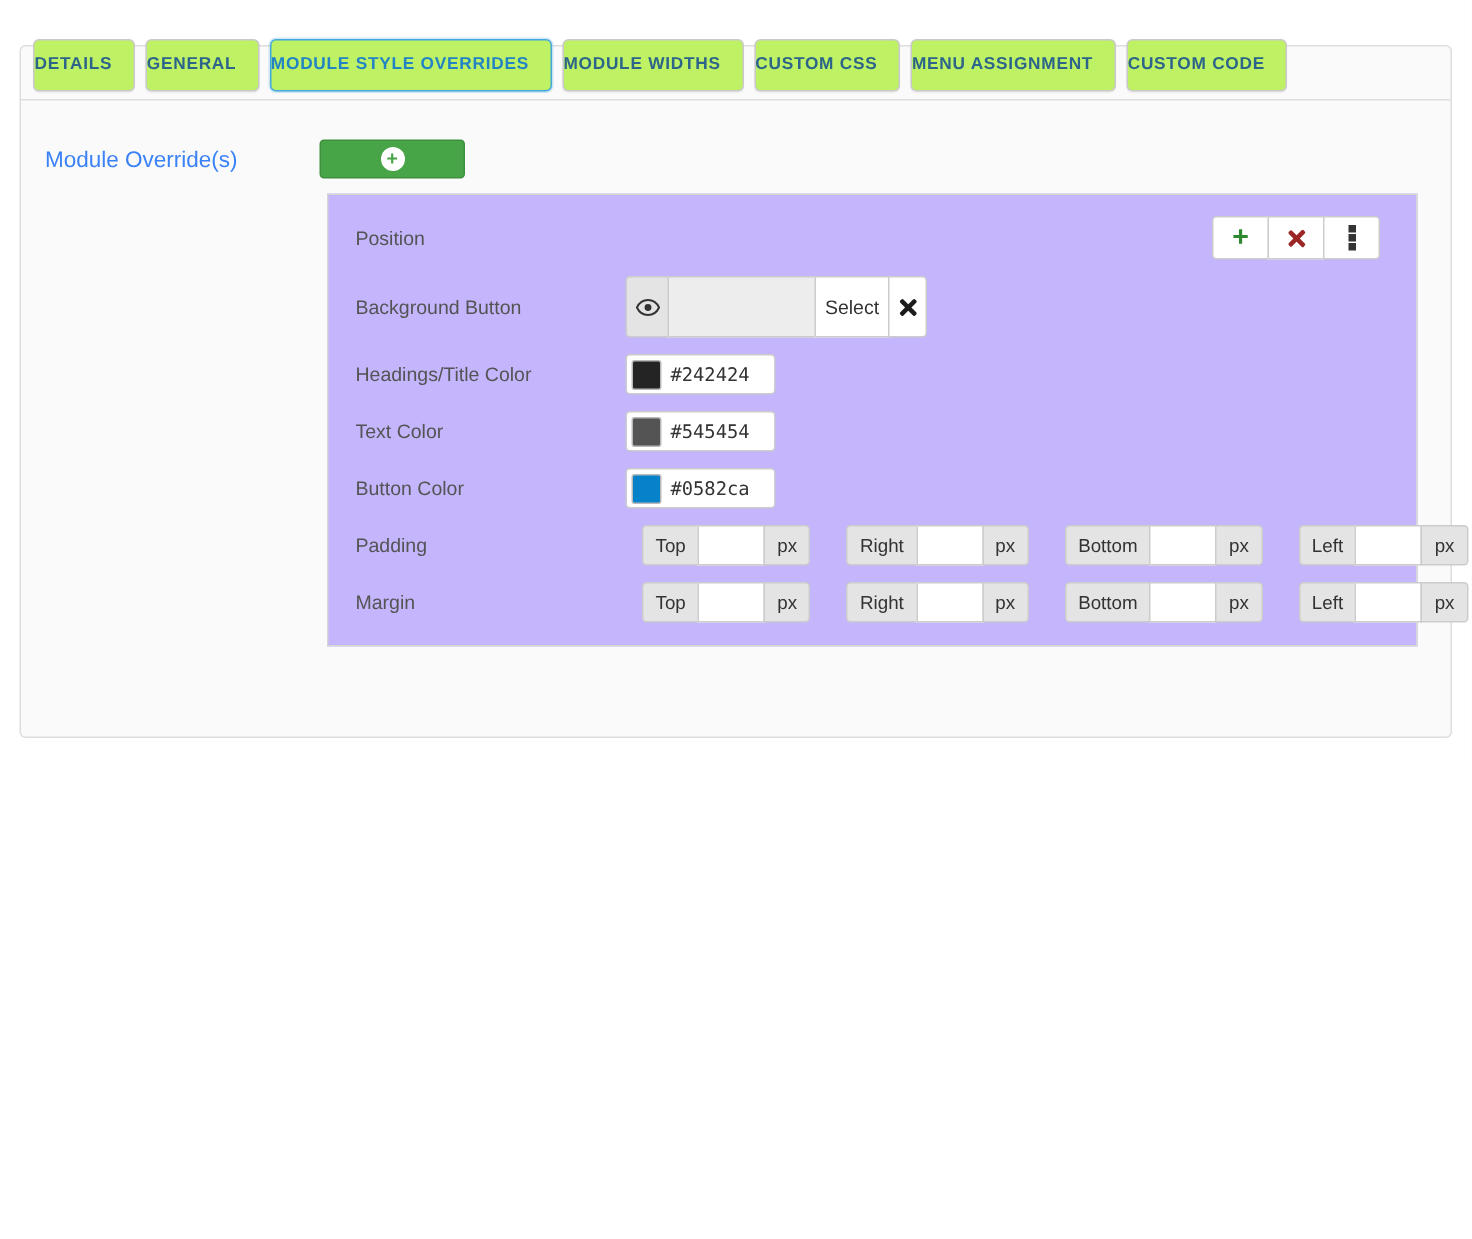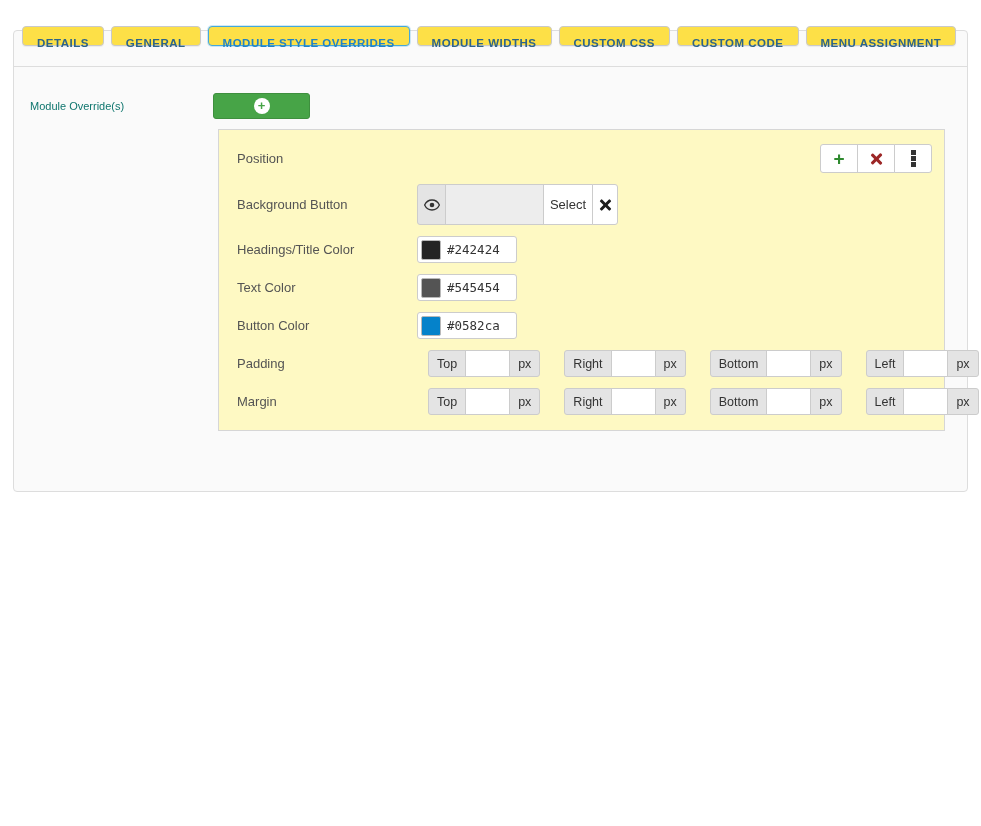"DETAILS" .tab { background: #fde047 -> #bef264; height: 20px -> 35px; padding: 10px 14px 0 14px -> 10px 14px 0 0 }
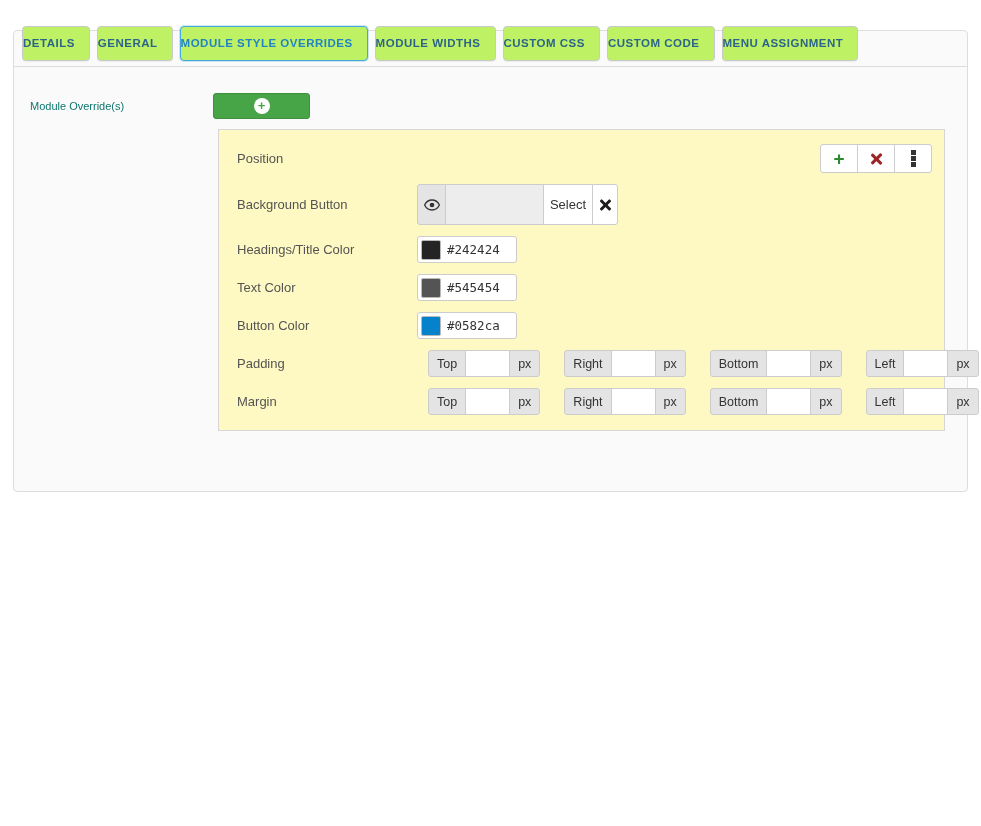"CUSTOM CODE" div.tab { order: before "MENU ASSIGNMENT" -> after "MENU ASSIGNMENT" }
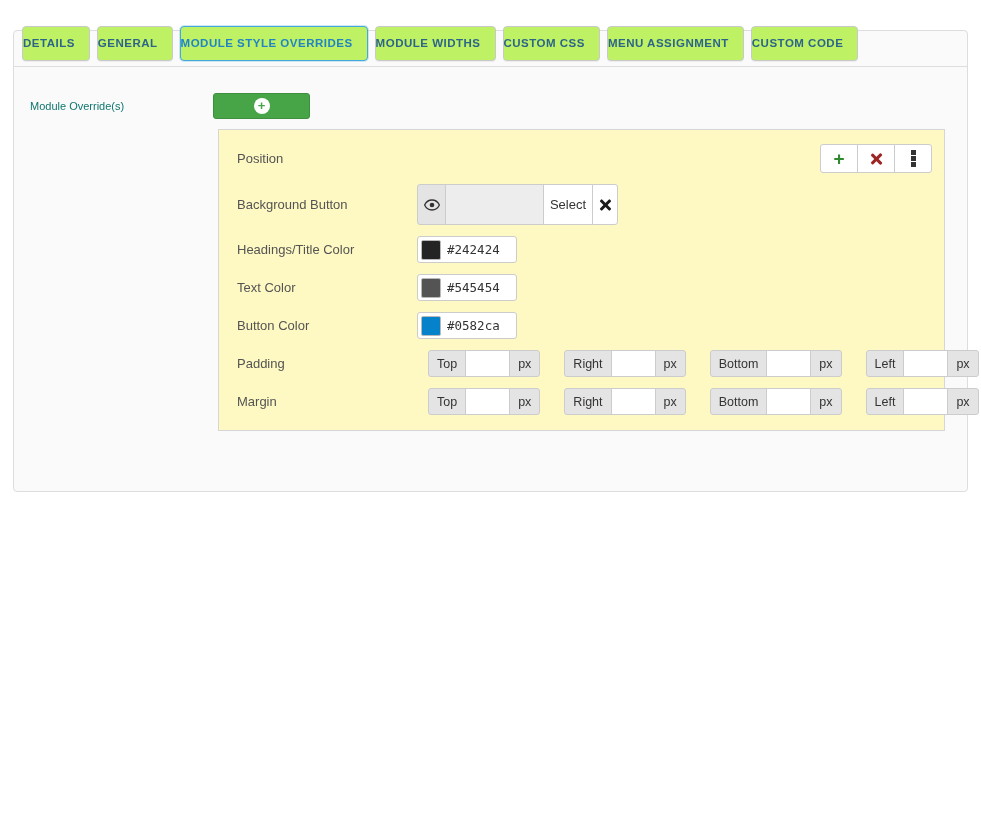"Module Override(s)" .overrides-label { color: #0f766e -> #3b82f6; font-size: 11px -> 15px }
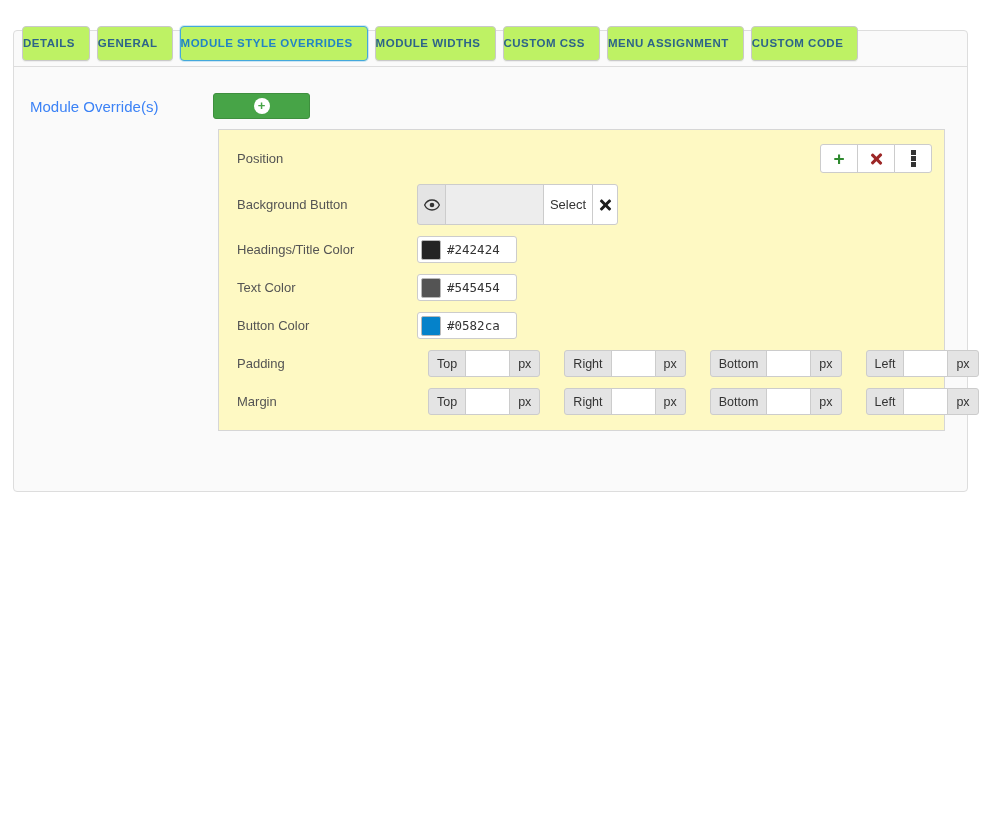"Position" .panel { background: #fef9c3 -> #c4b5fd; padding: 14px 12px 15px 18px -> 14px 24px 15px 18px }
